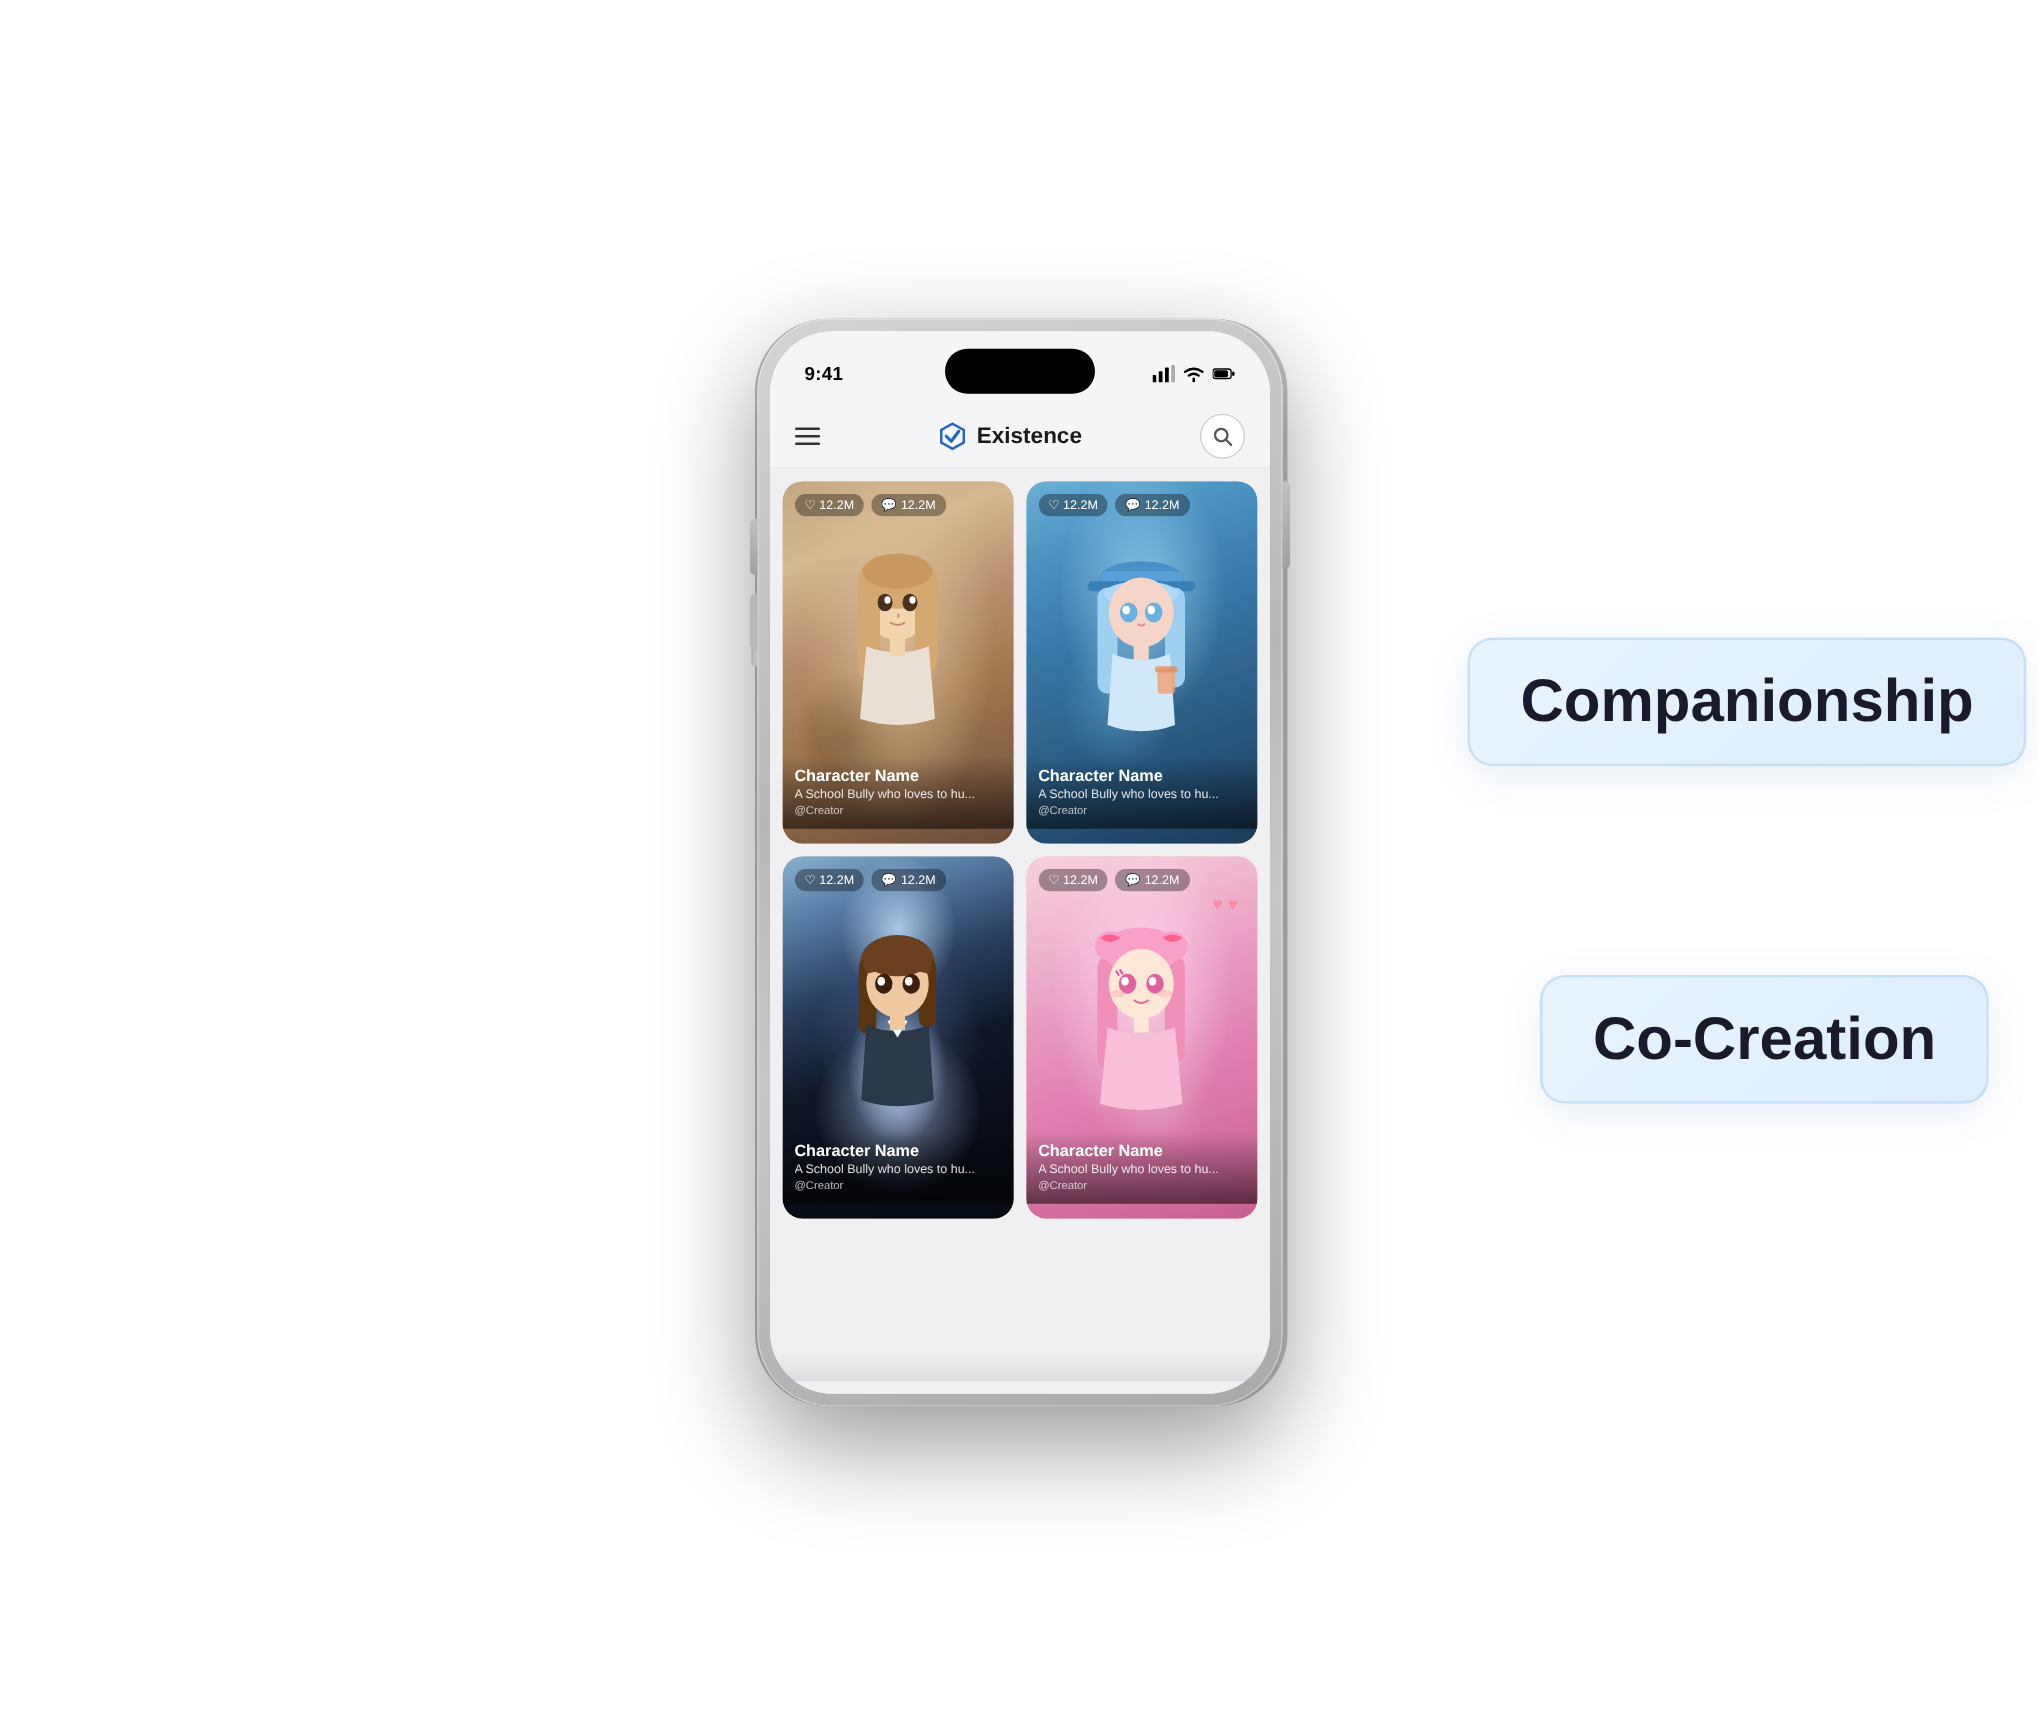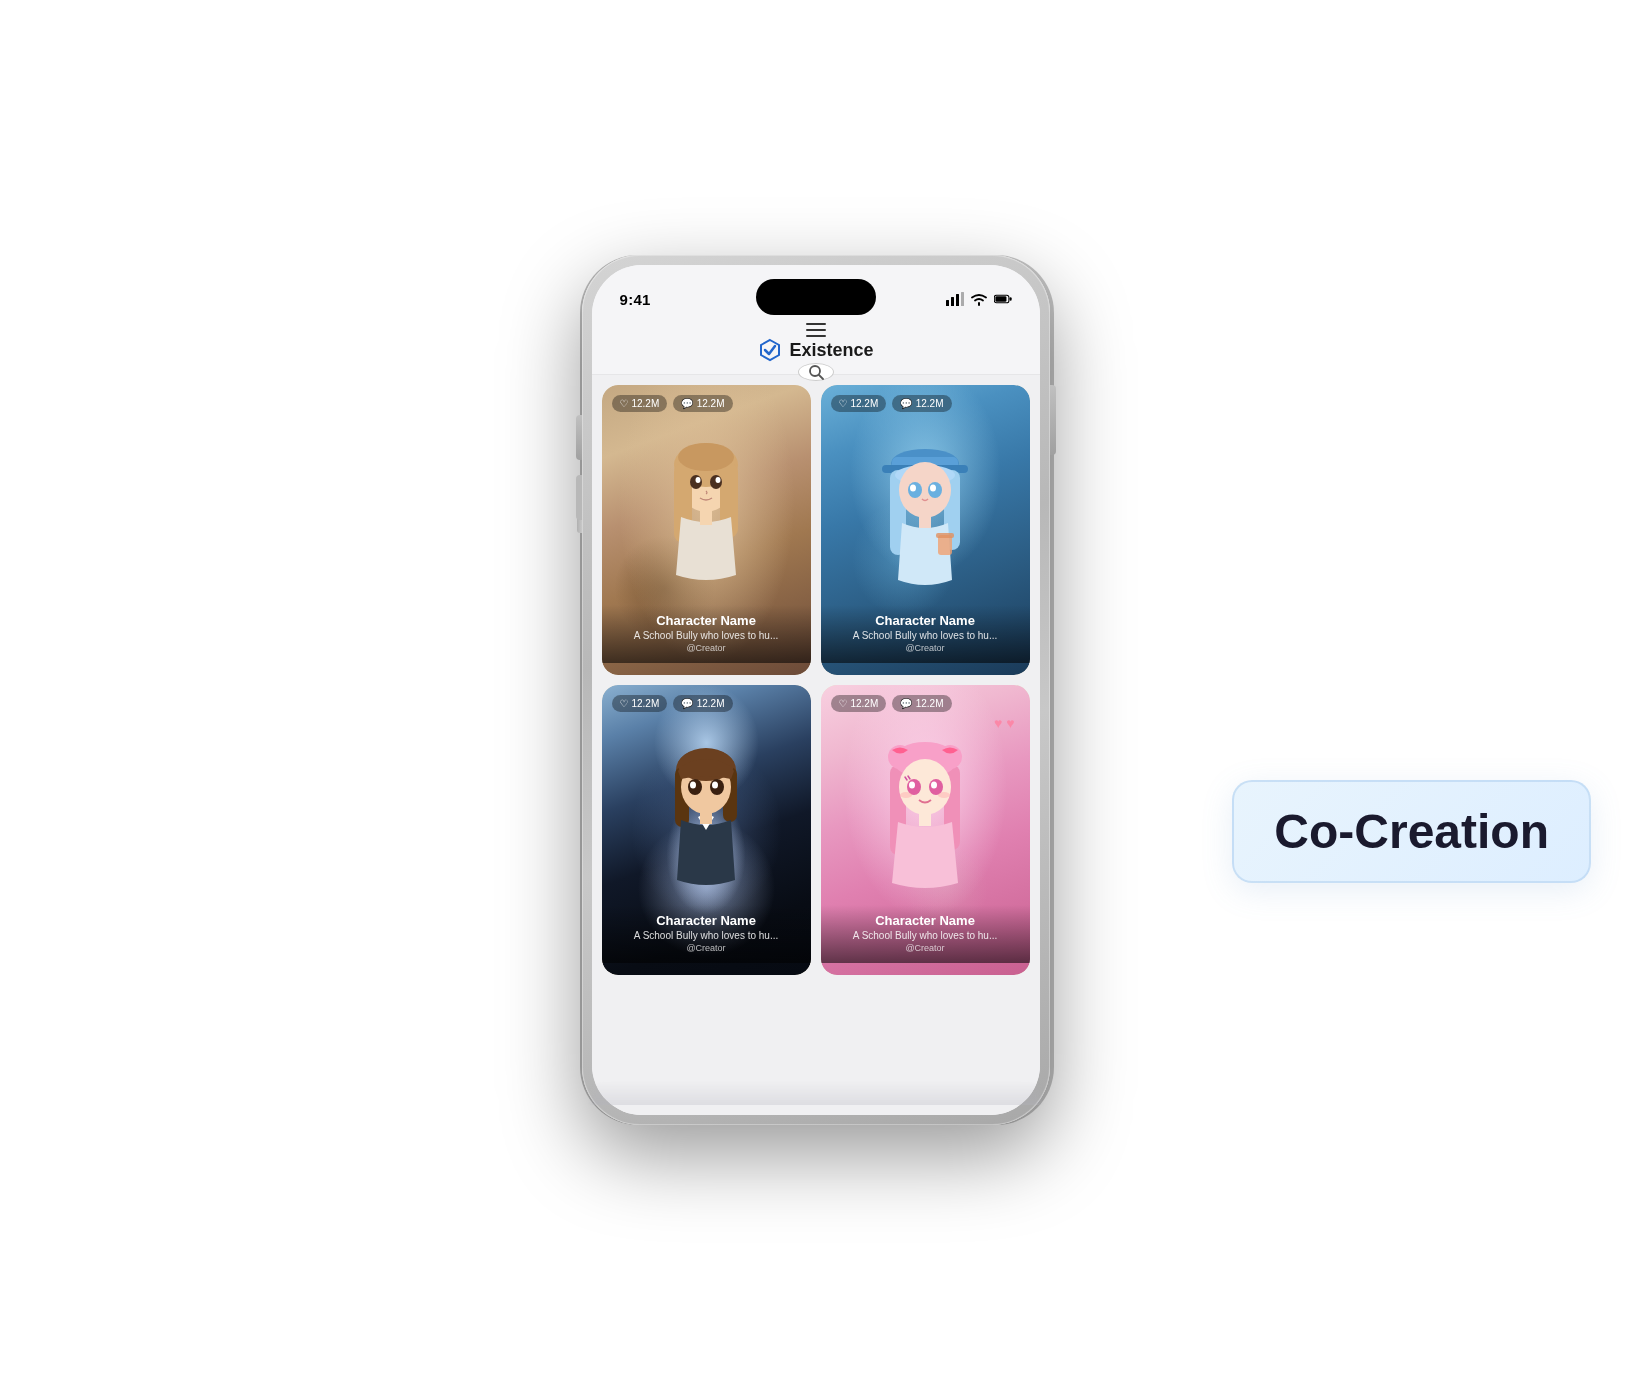"9:41" .phone-outer { text-align: center -> none; width: 468px -> 420px }
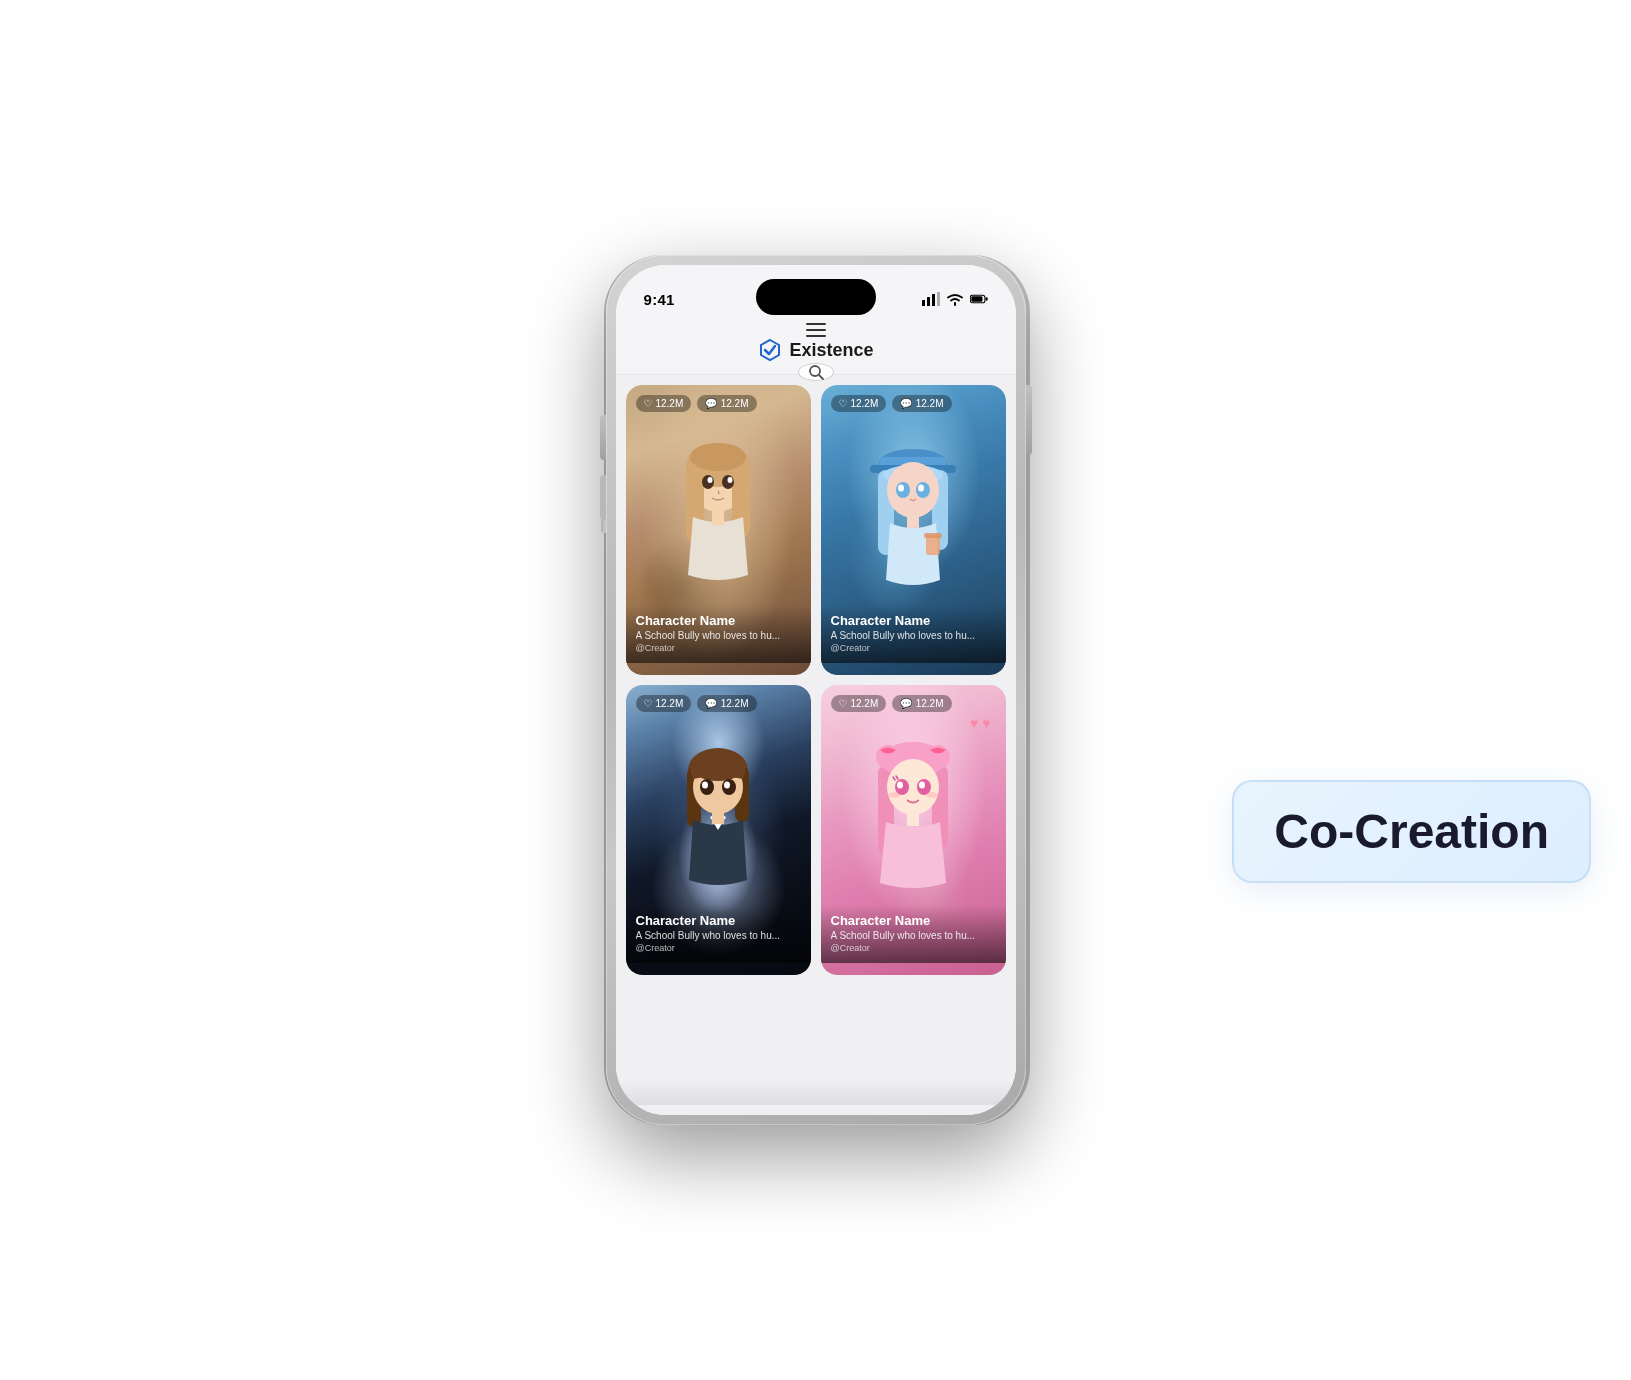"Existence" .app-header { flex-direction: column -> none }
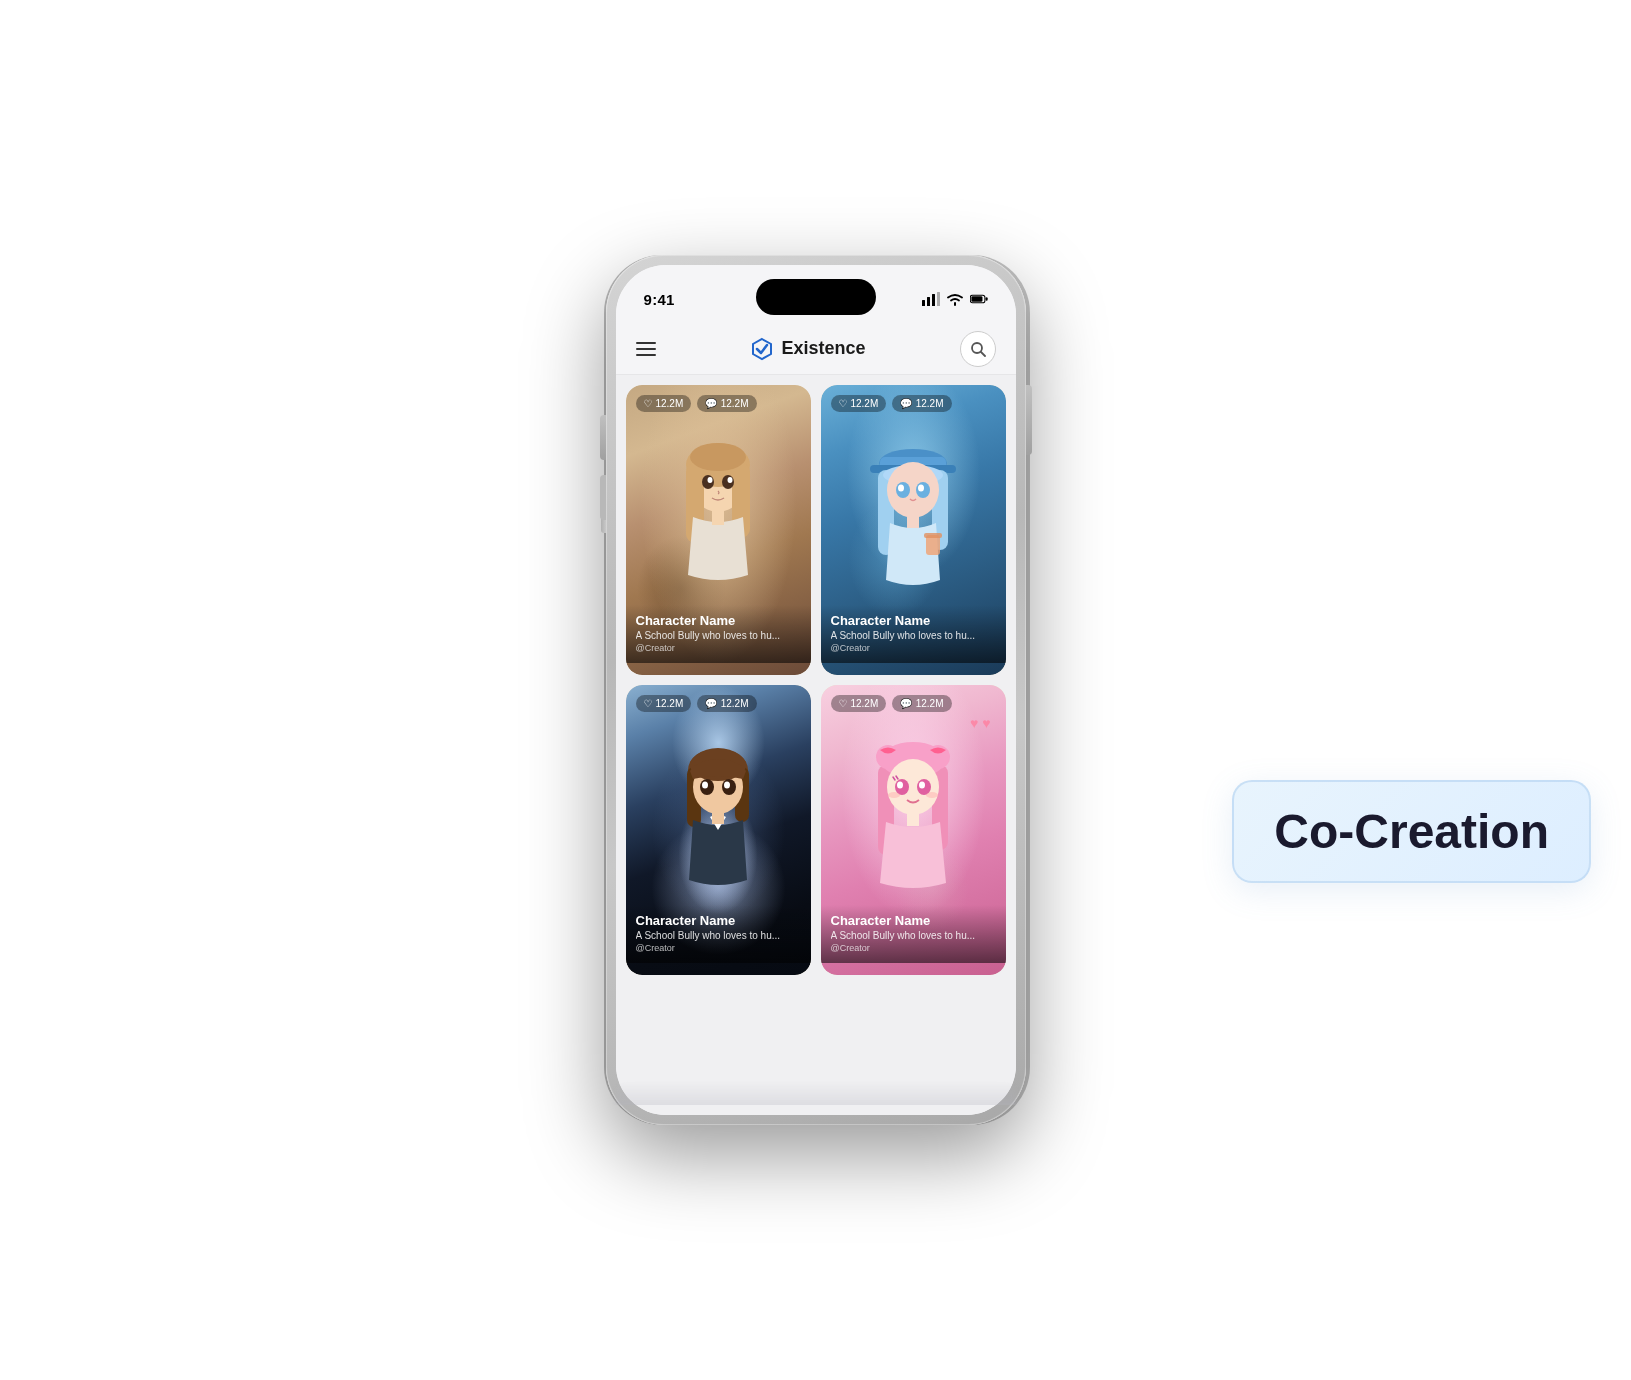"Companionship" div.badge { html: none -> <div> <span>Companionship</span> </div> }
